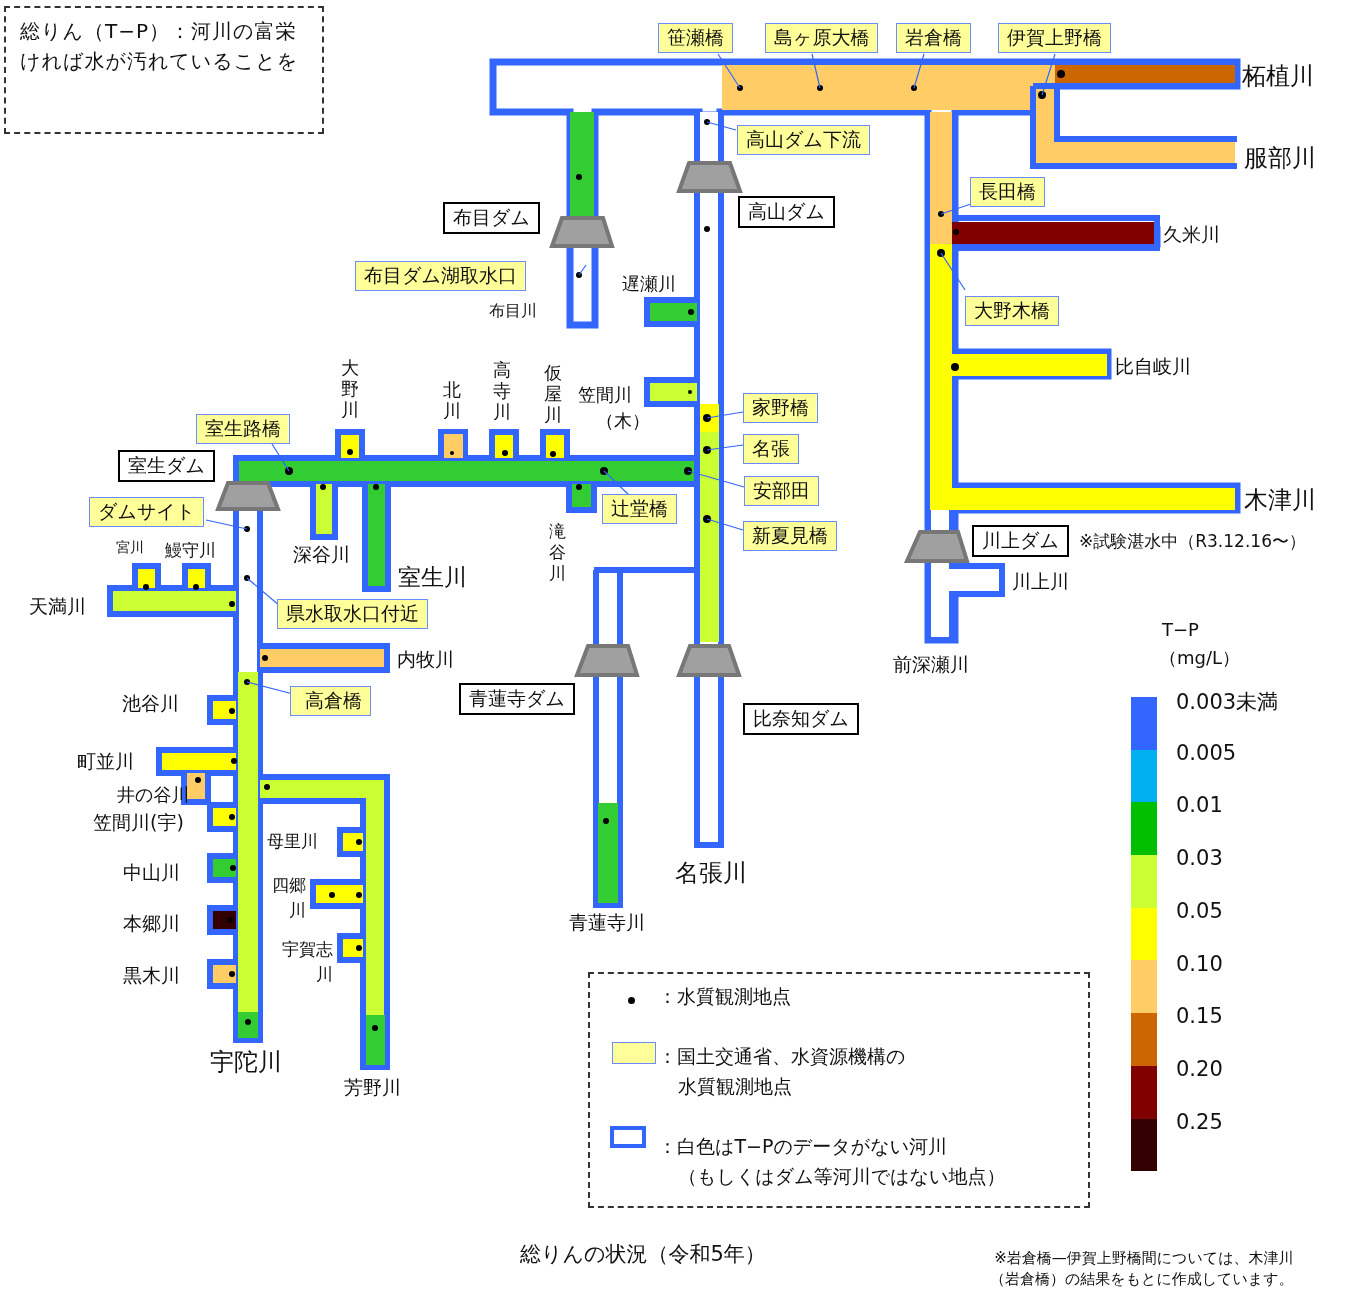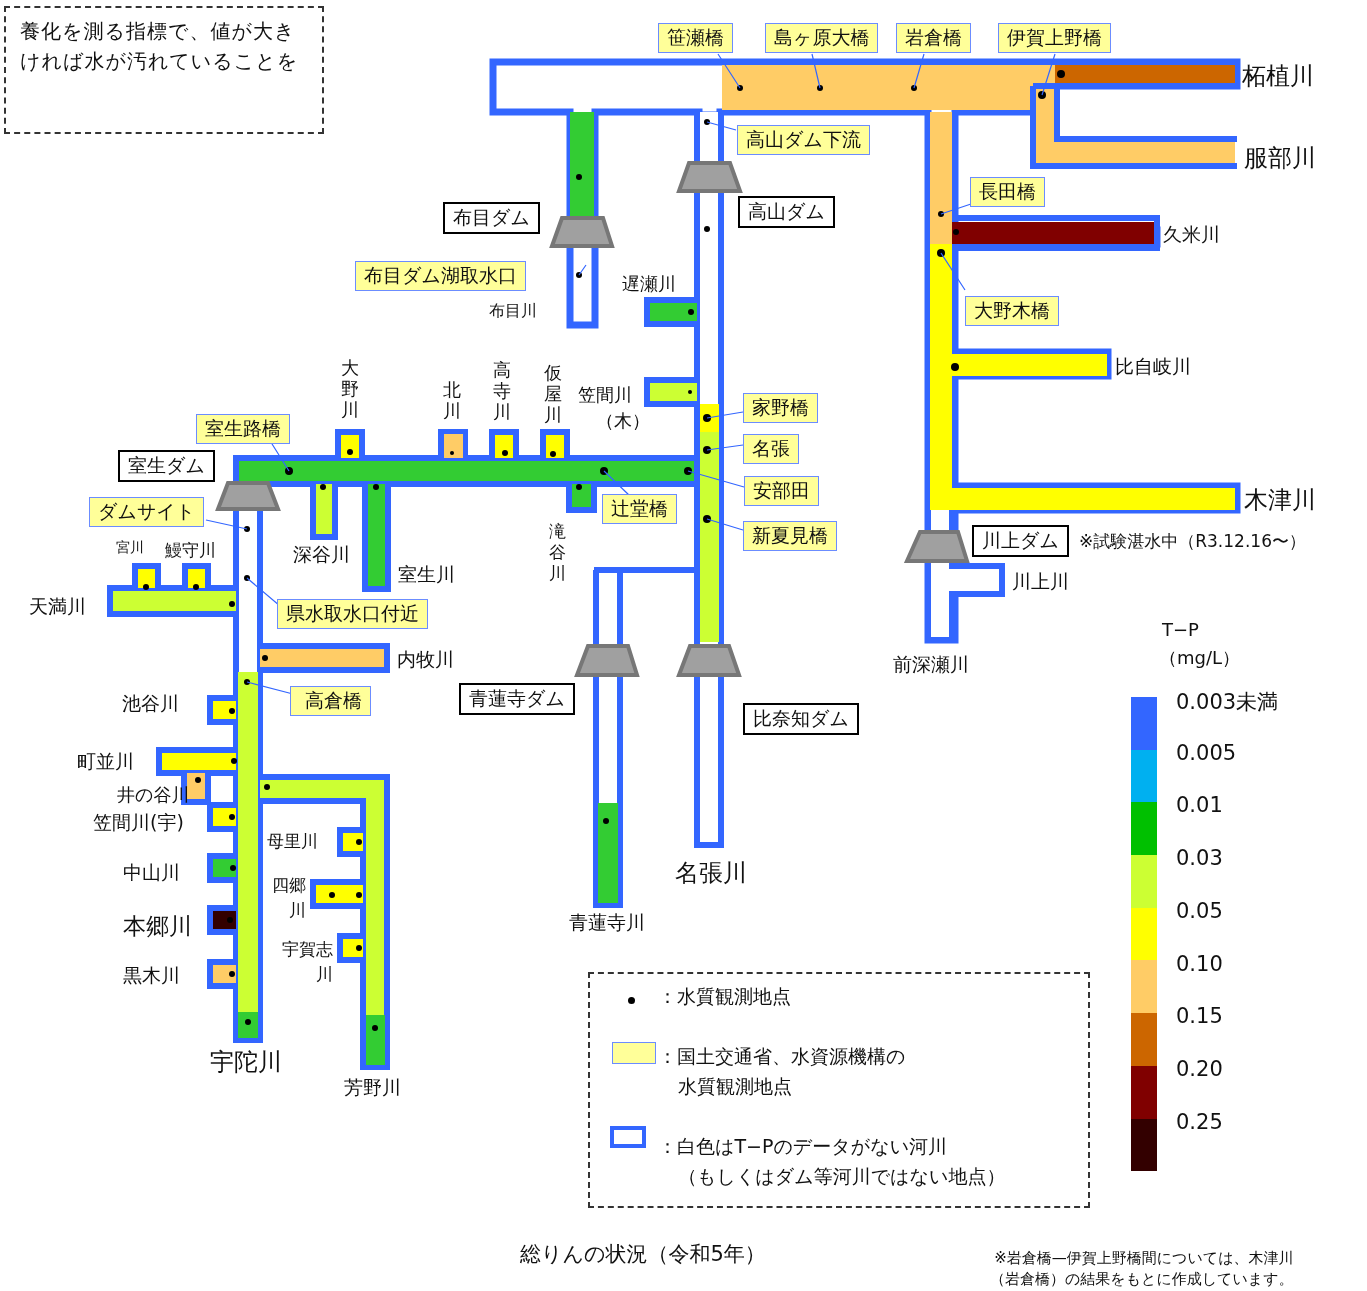"総りん（T−P）：河川の富栄" div { html: none -> <div>総りん（T−P）：河川の富栄</div> }
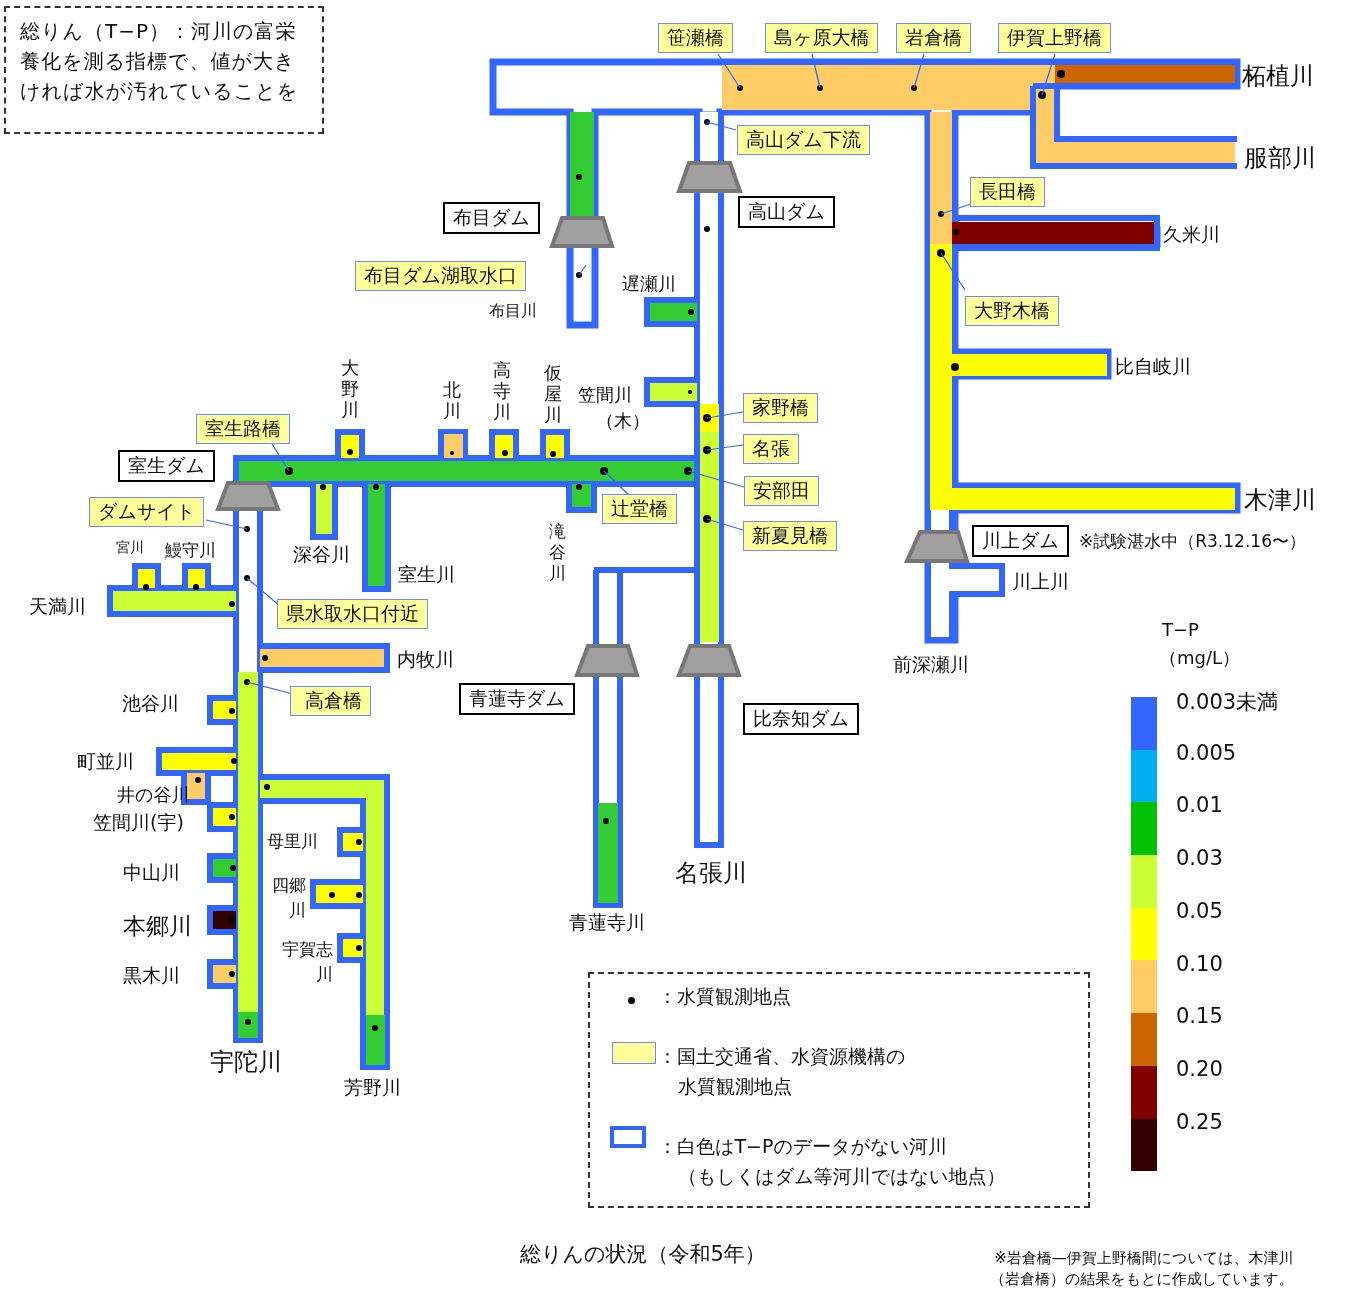"養化を測る指標で、値が大き" div { html: <div>養化を測る指標で、値が大き</div> -> none }
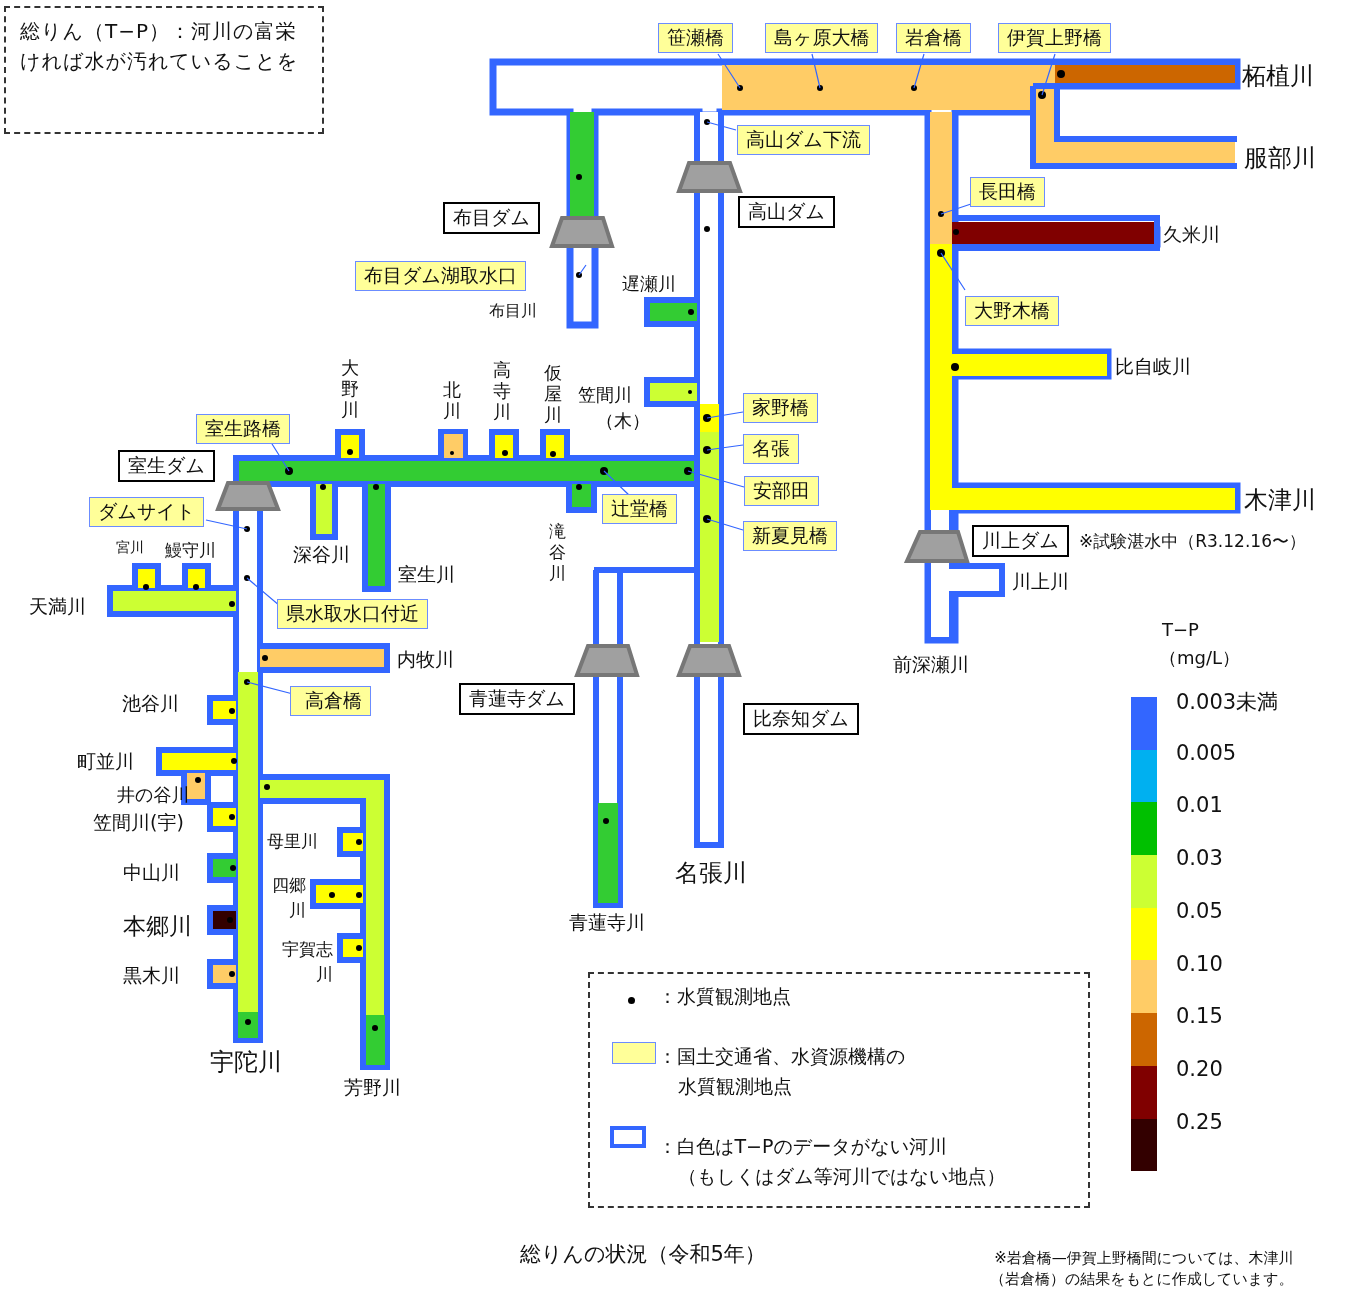"室生川" div.t { font-size: 19px -> 23px }
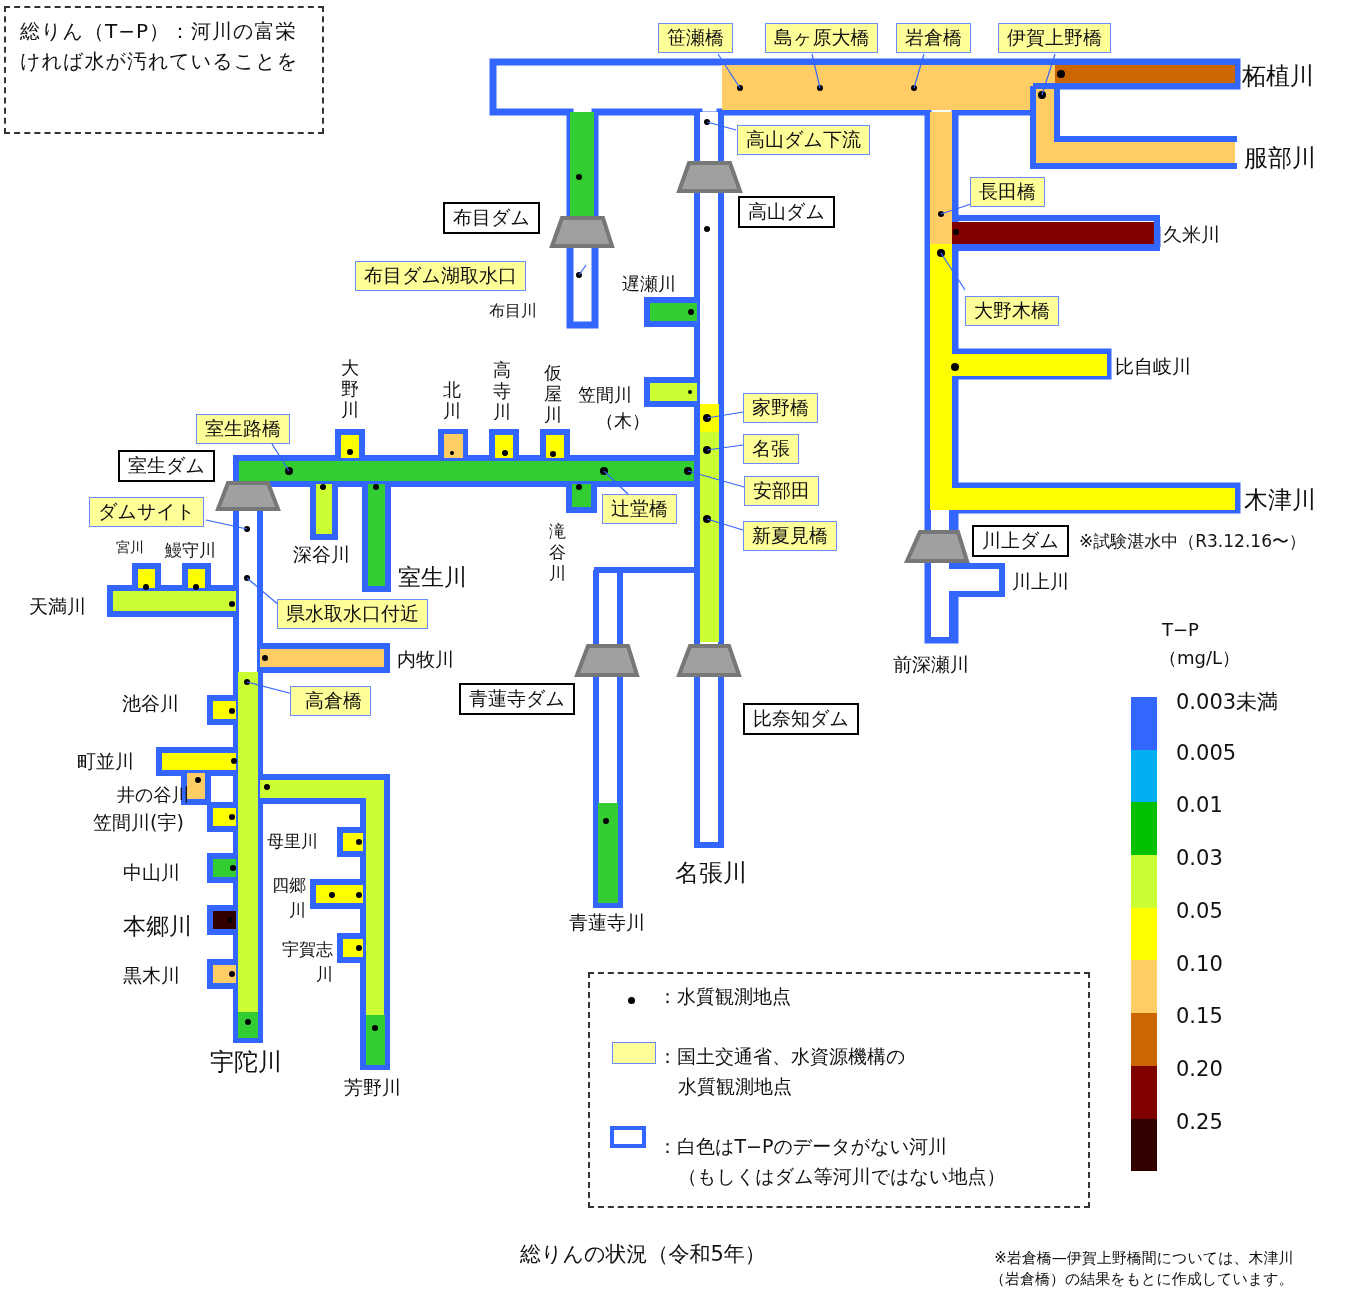"本郷川" div.t { font-size: 23px -> 19px }
